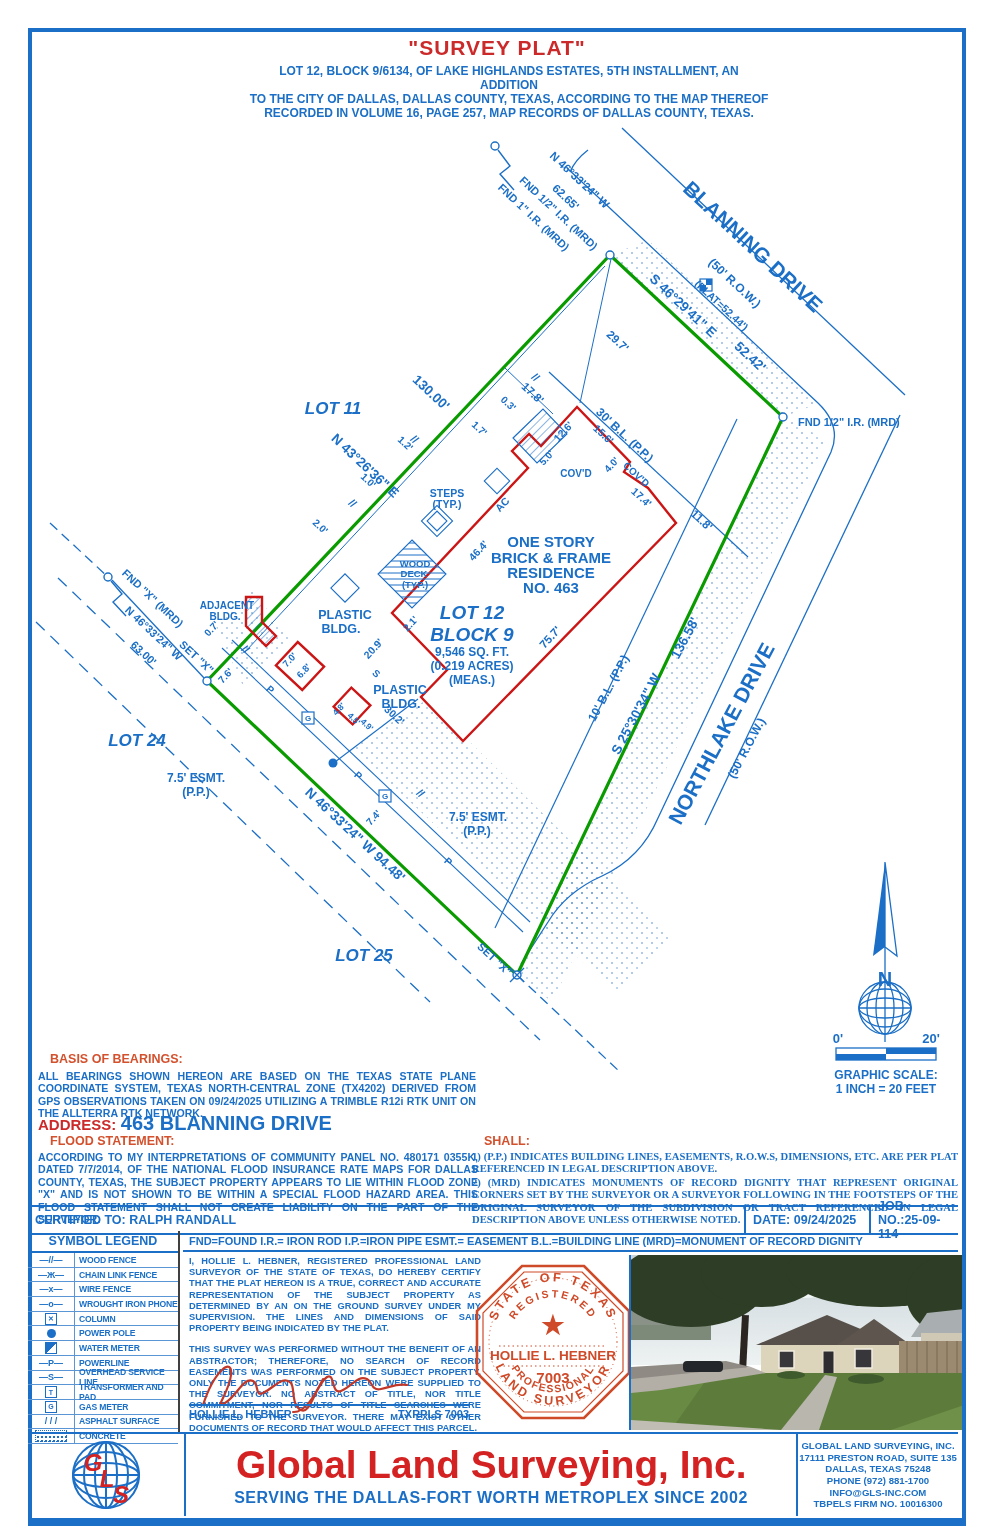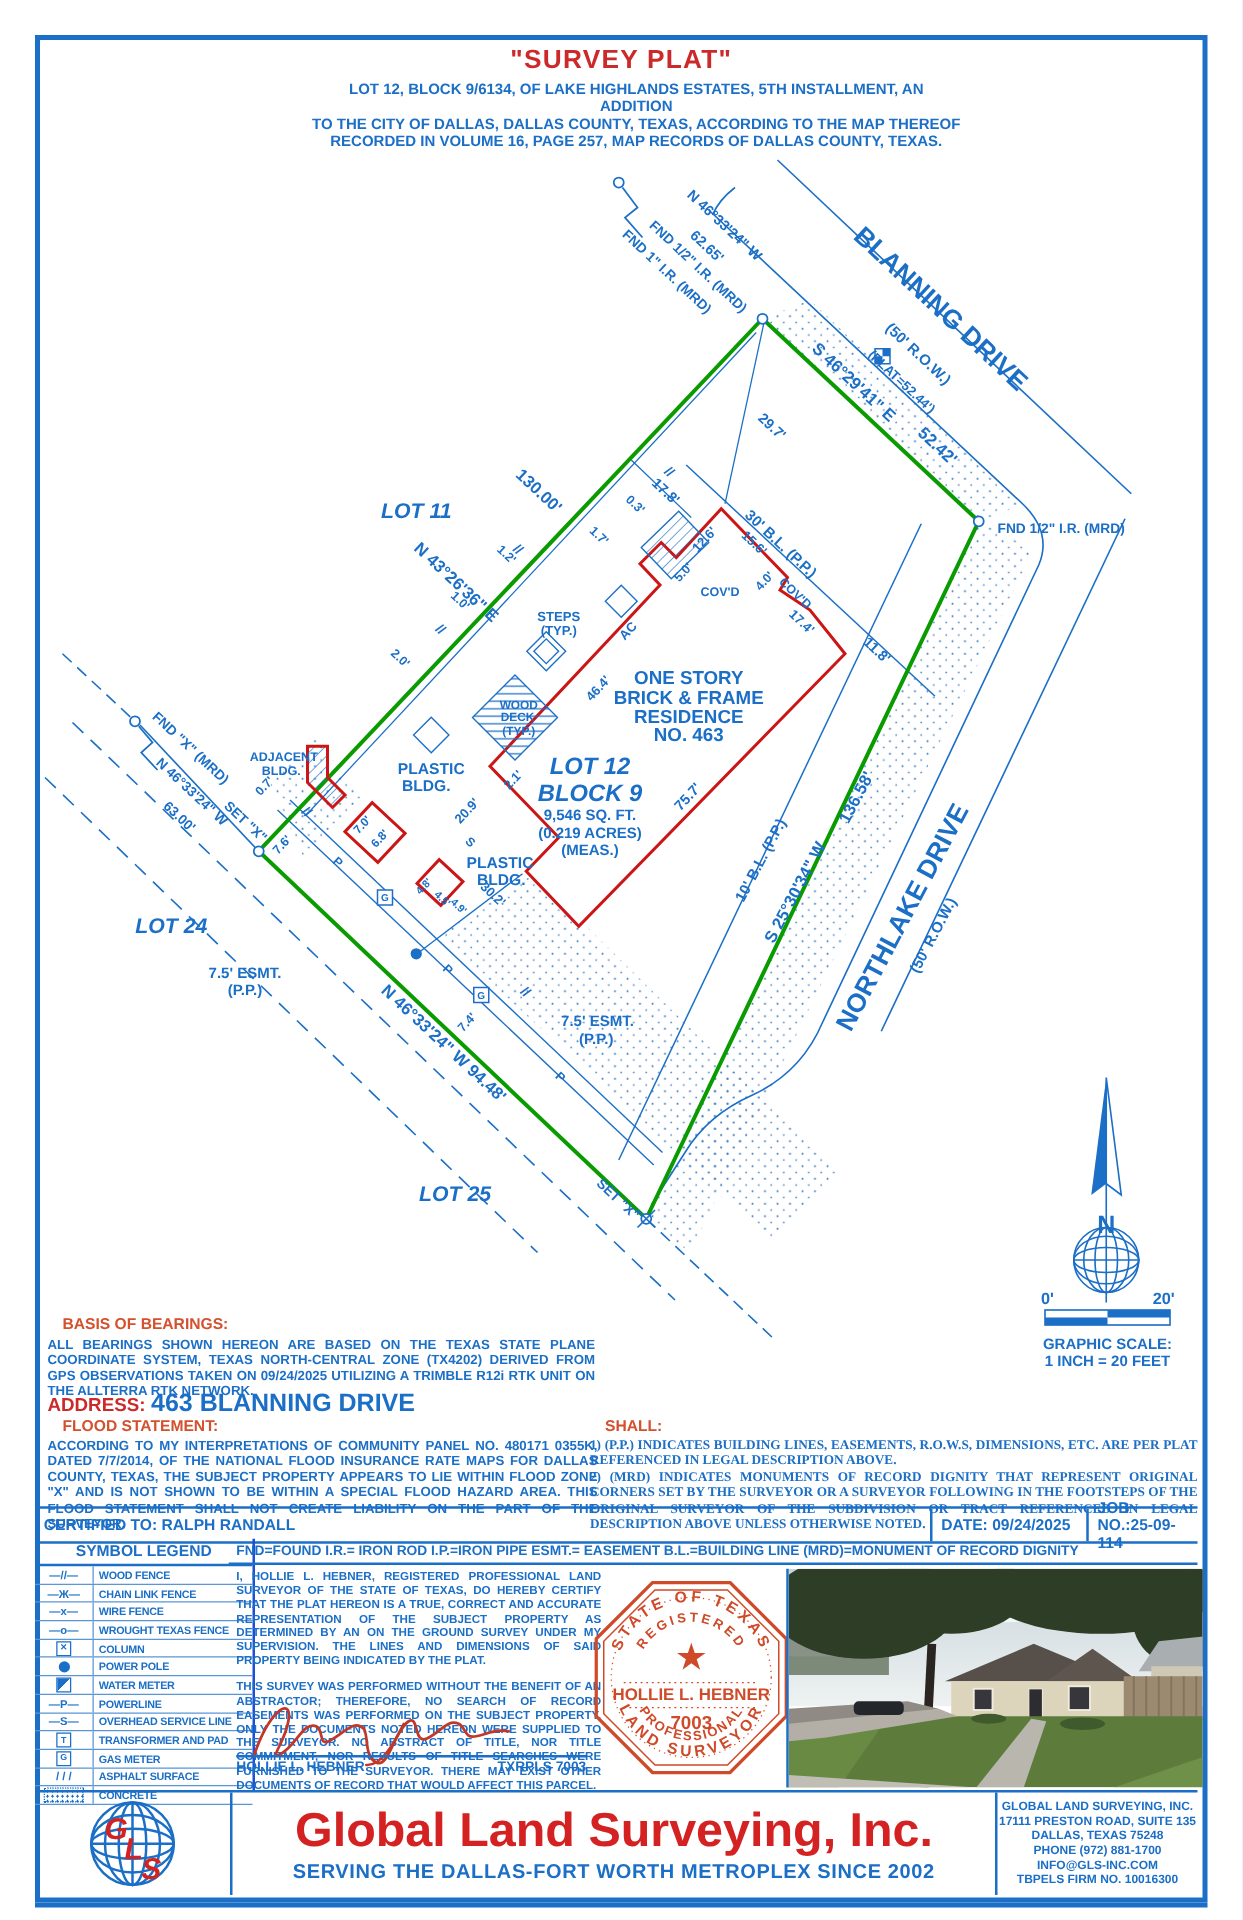"SYMBOL LEGEND" .legend { border-right: 2px solid #1d4ed8 -> 2px solid #404040; width: 176px -> 152px }
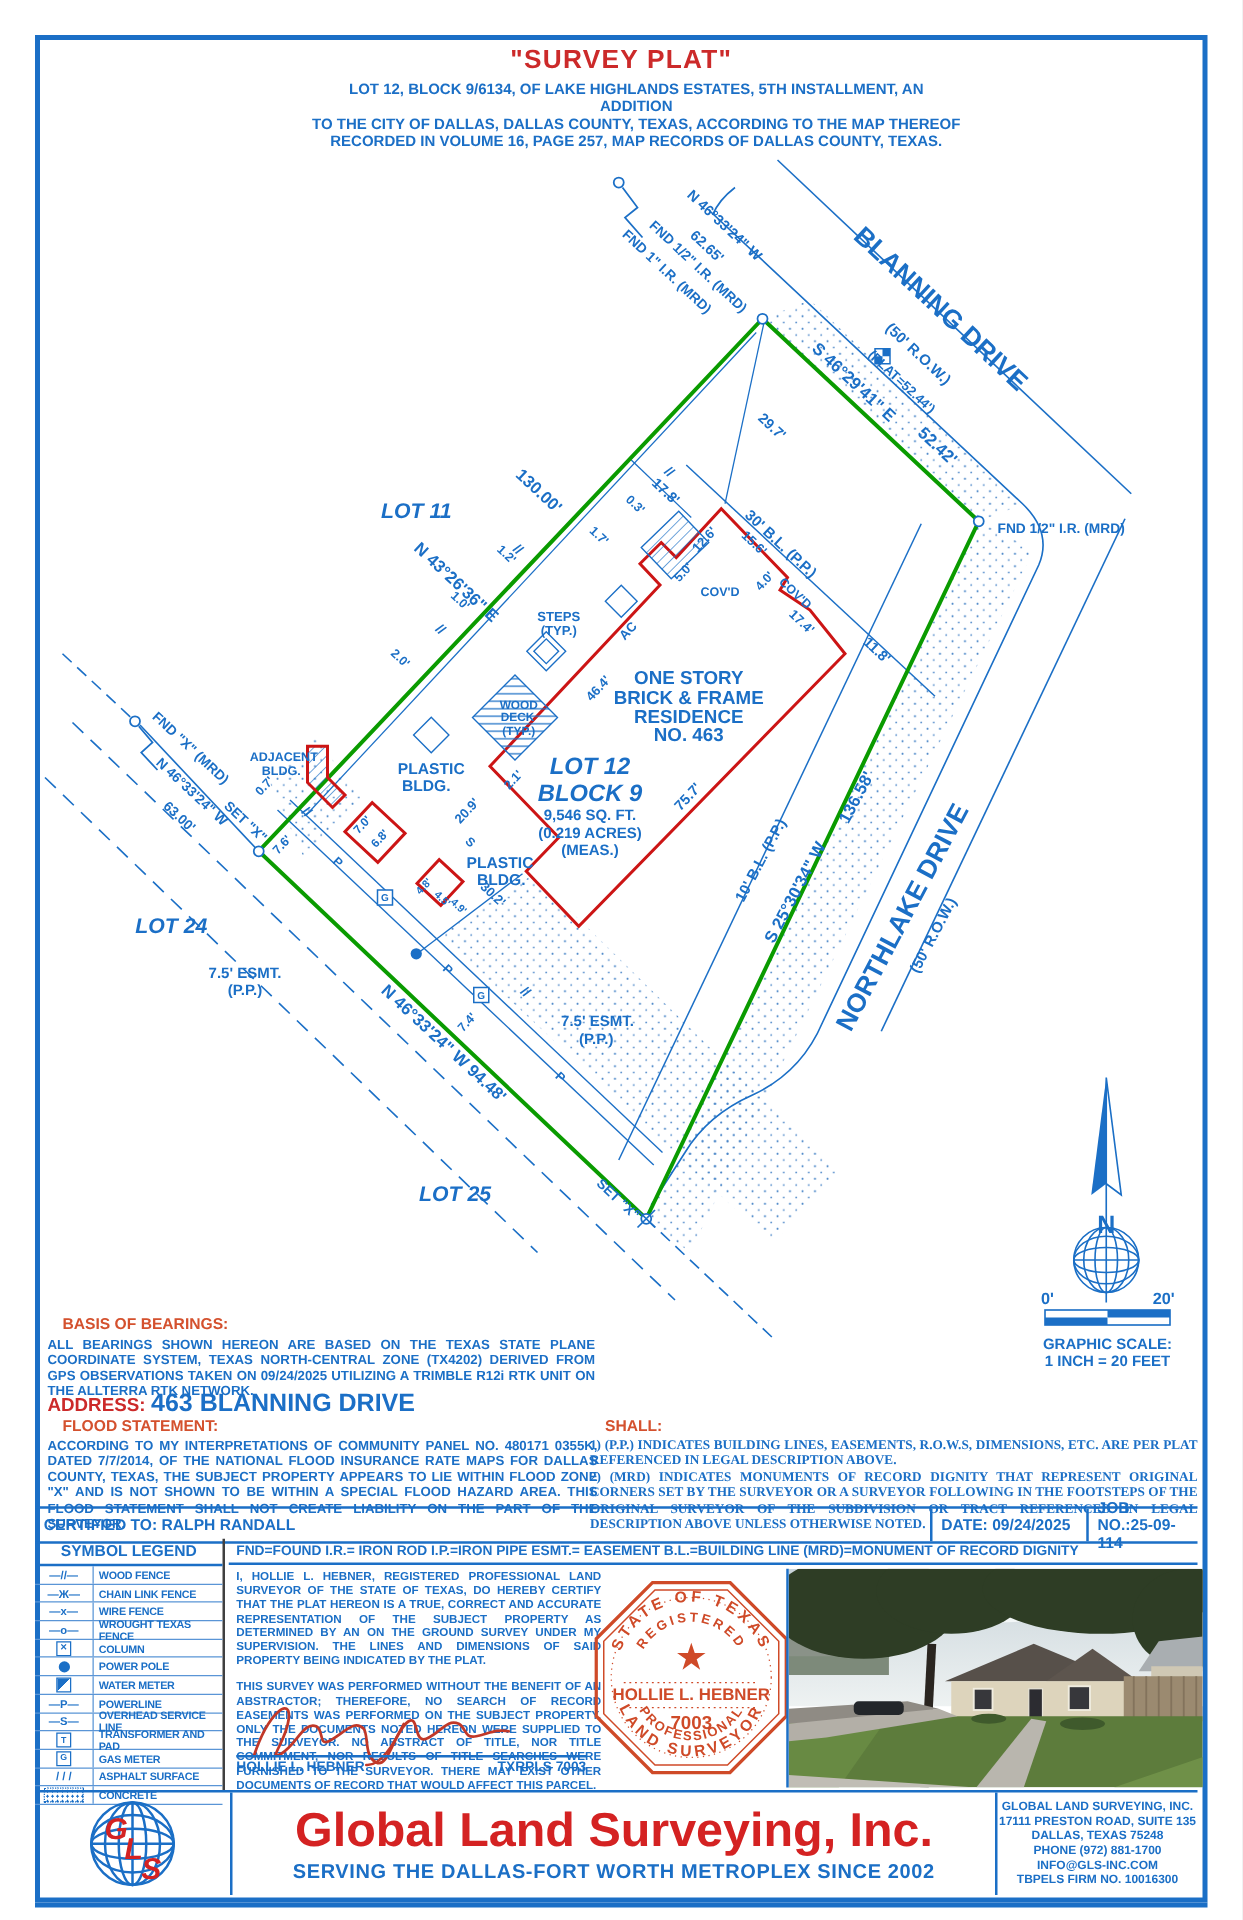"WROUGHT TEXAS FENCE" div.legend-lab { text: TEXAS FENCE -> IRON PHONE }
